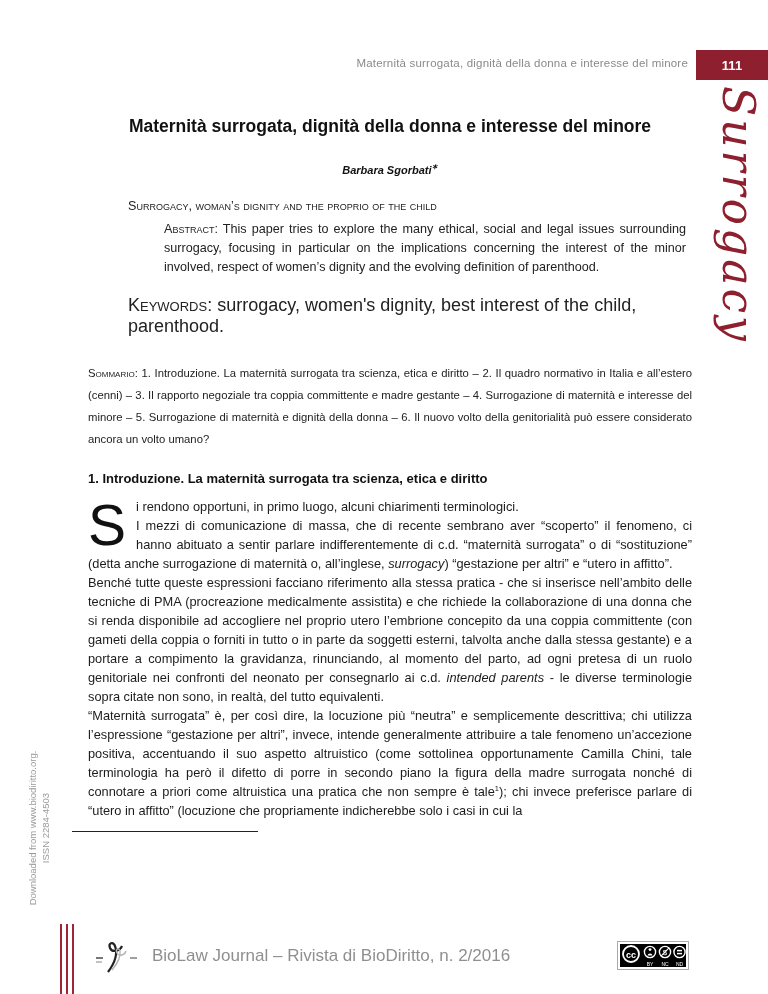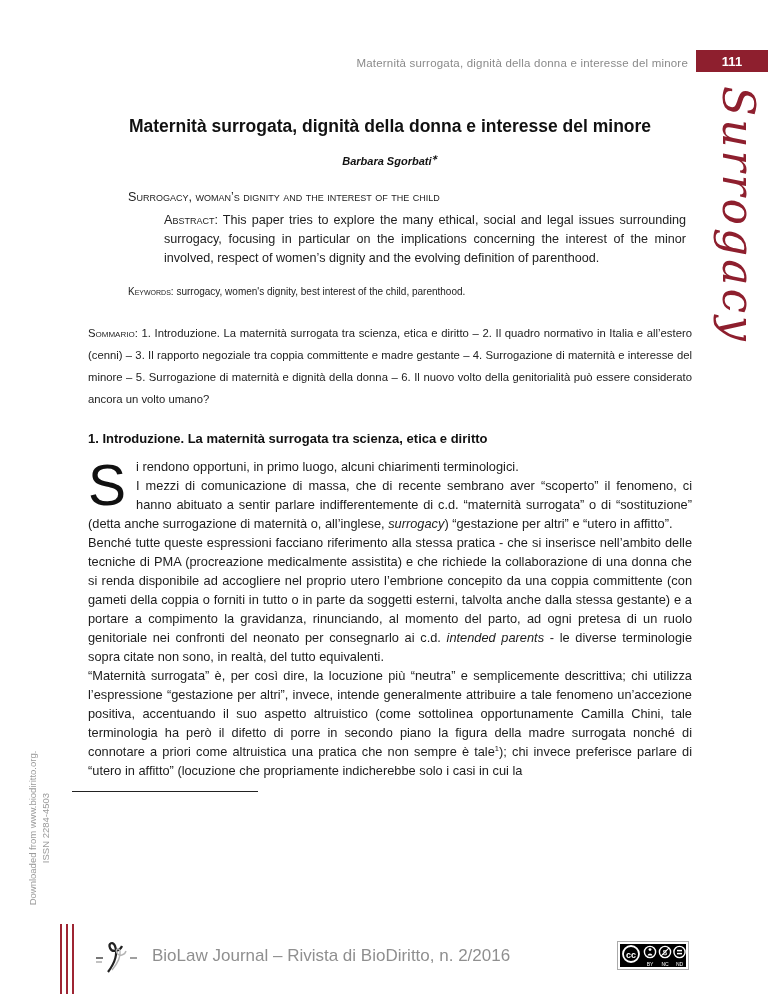"111" .pagenum-badge { height: 22px -> 30px }
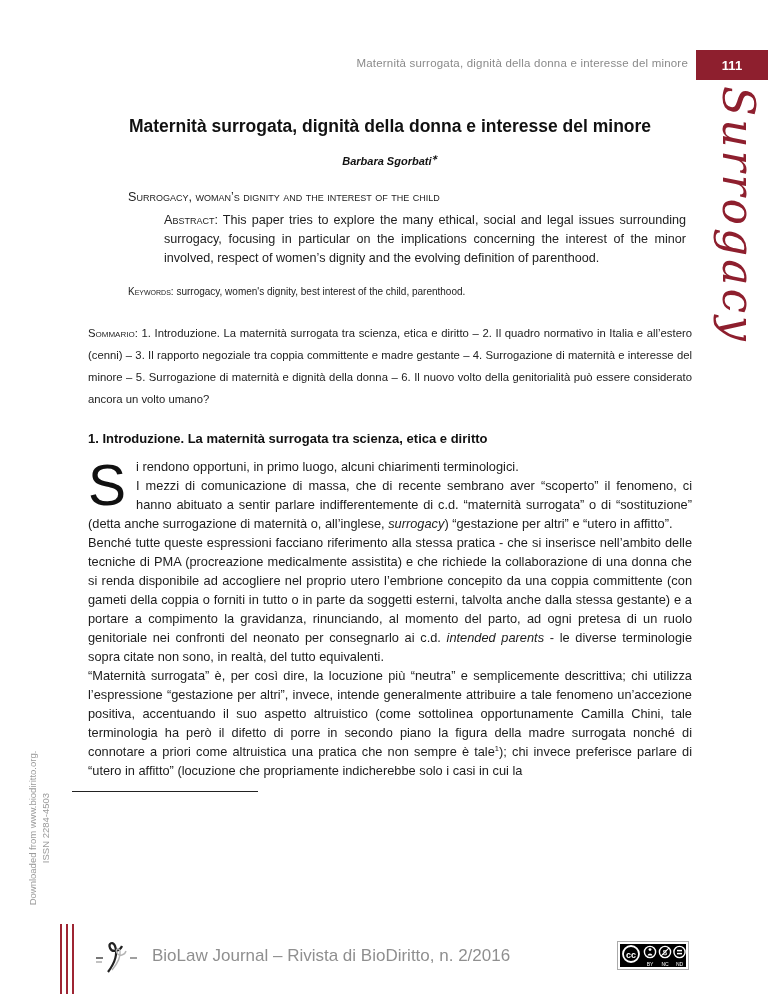"Barbara Sgorbati∗" .author { margin-top: 18px -> 27px }
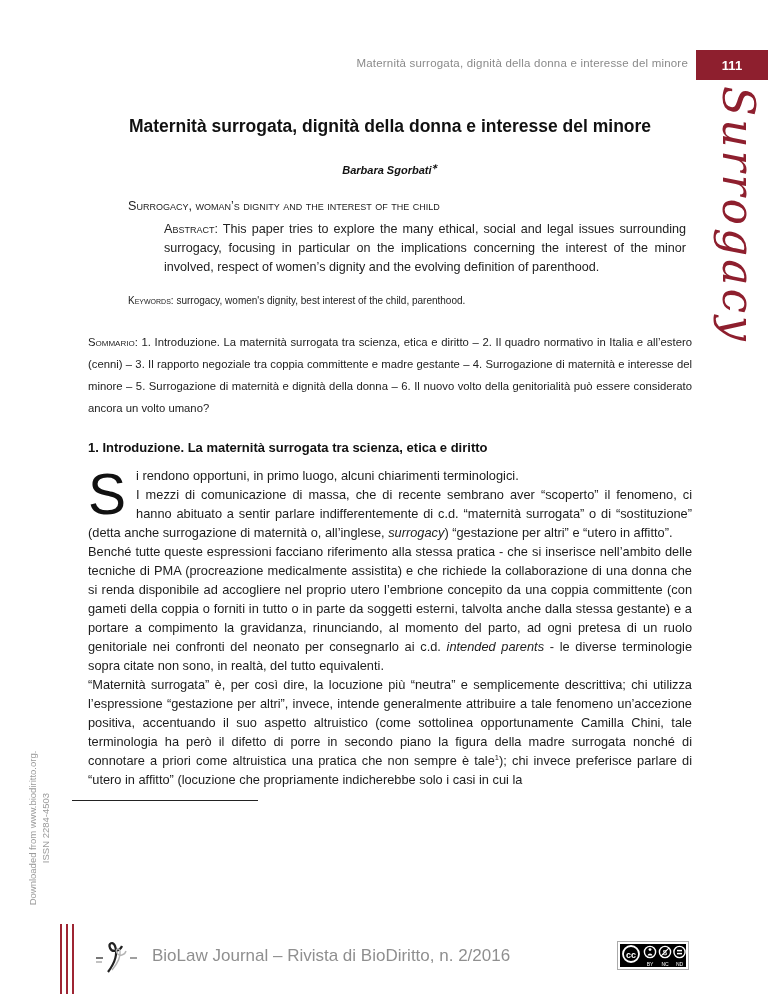"Surrogacy, woman’s dignity and the" div.sc { text: interest -> proprio }
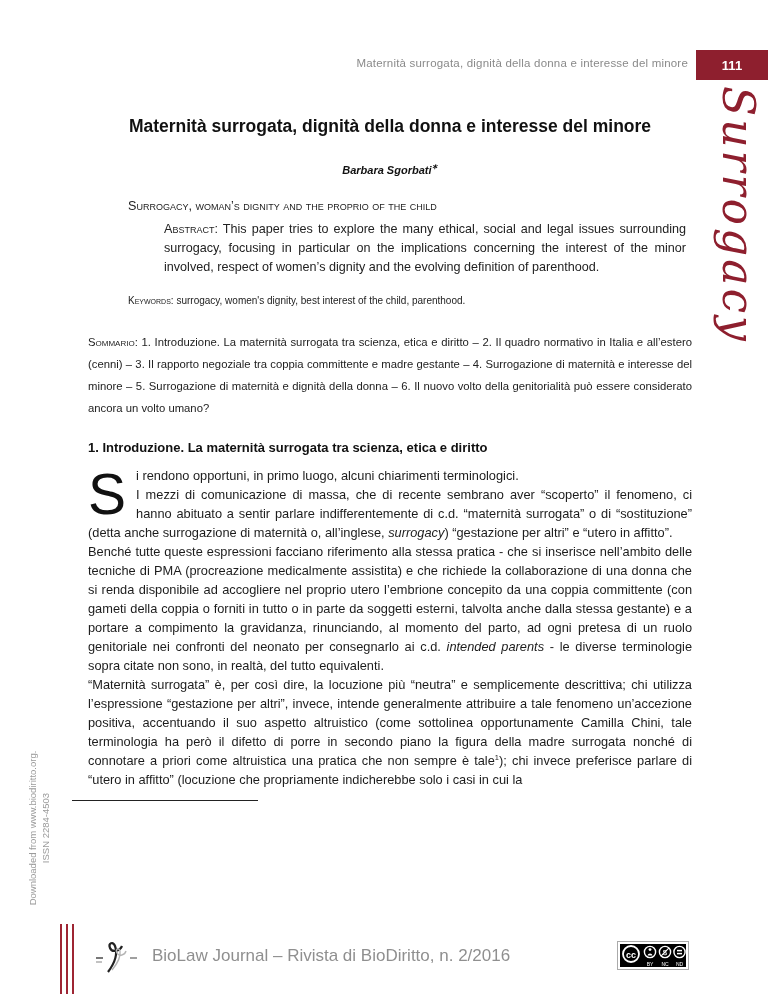"Keywords: surrogacy, women's dignity," .keywords { font-size: 10px -> 18px }
